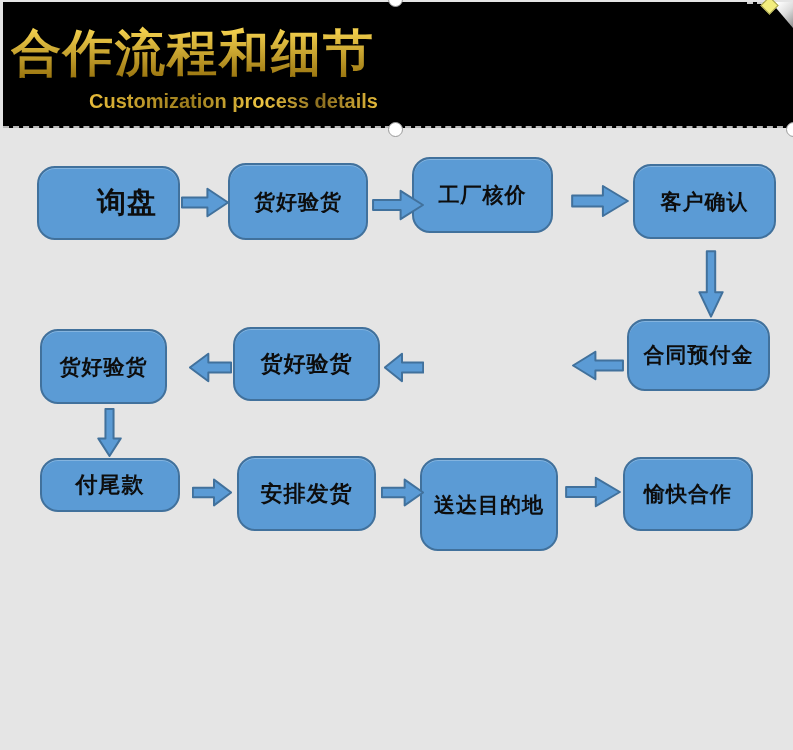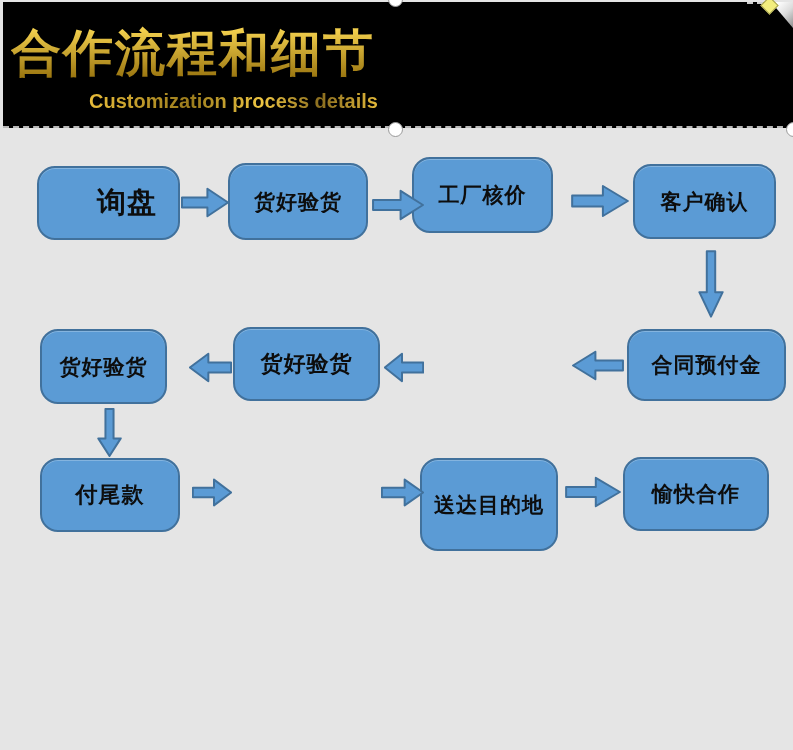"合同预付金" div.flow-box { top: 329px -> 319px; width: 159px -> 143px }
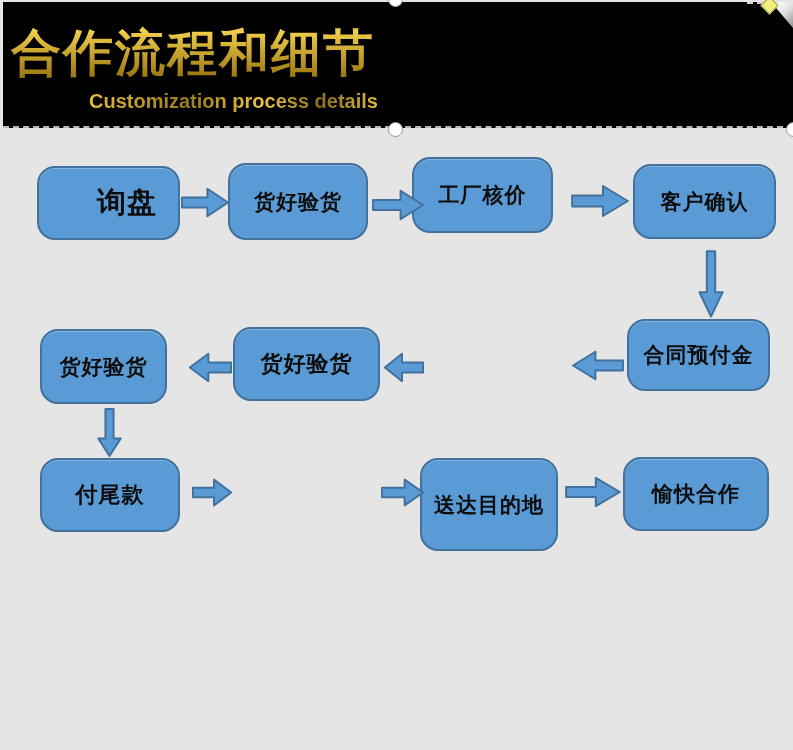"付尾款" div.flow-box { height: 74px -> 54px }
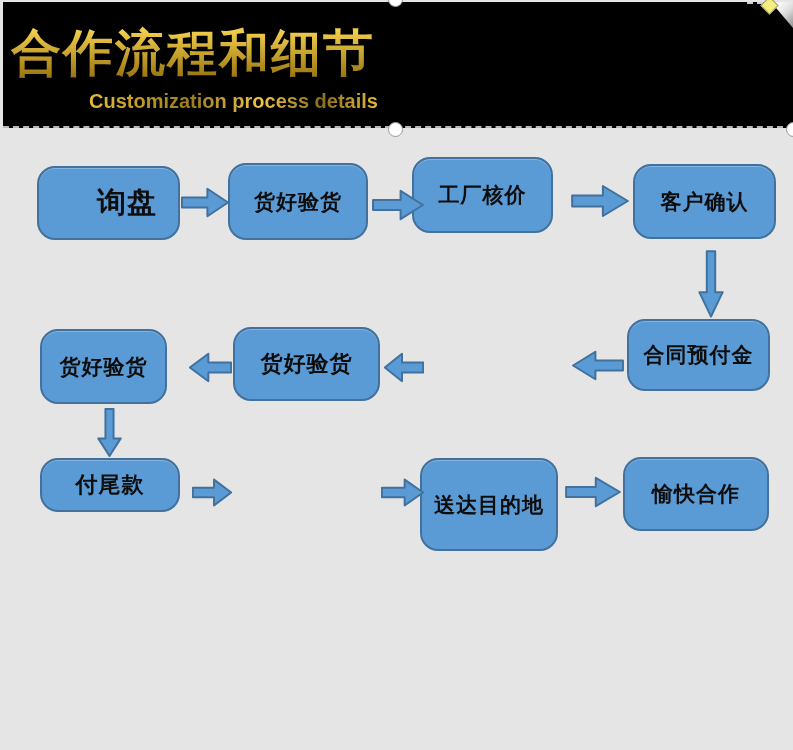"安排发货" div.flow-box { html: none -> <div>安排发货</div> }
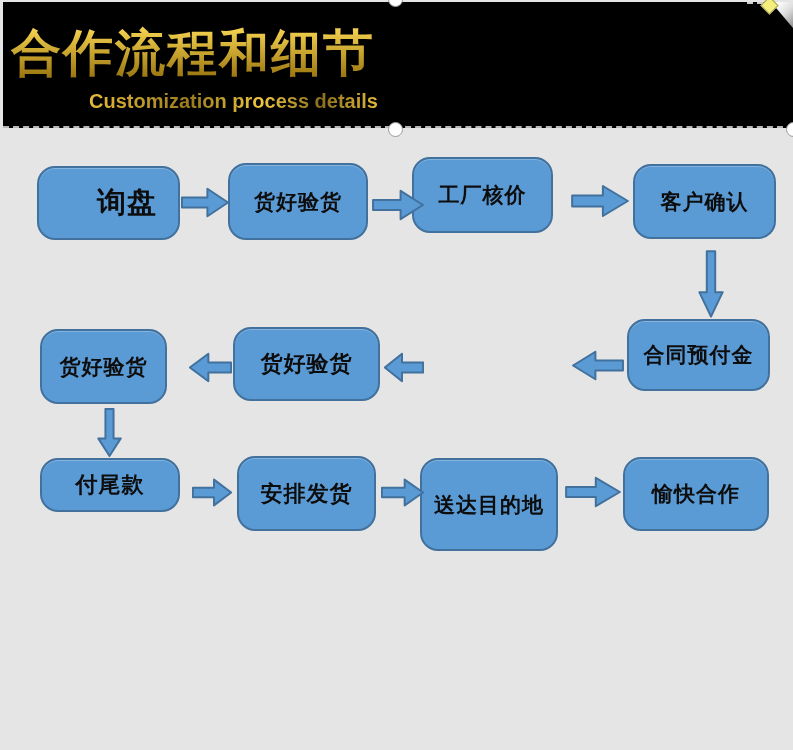"愉快合作" div.flow-box { width: 146px -> 130px }
